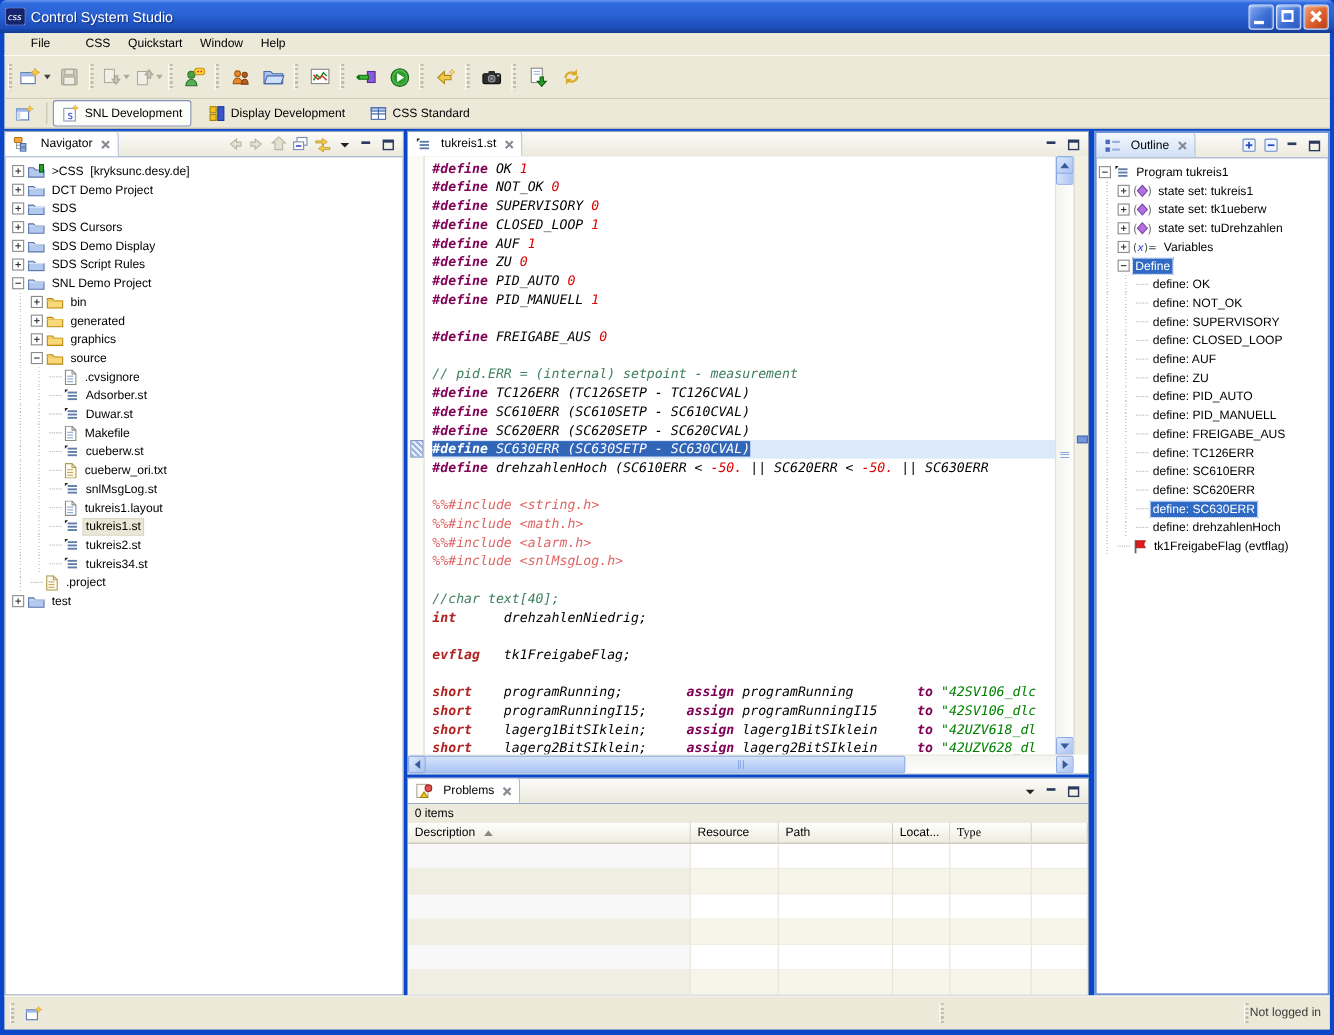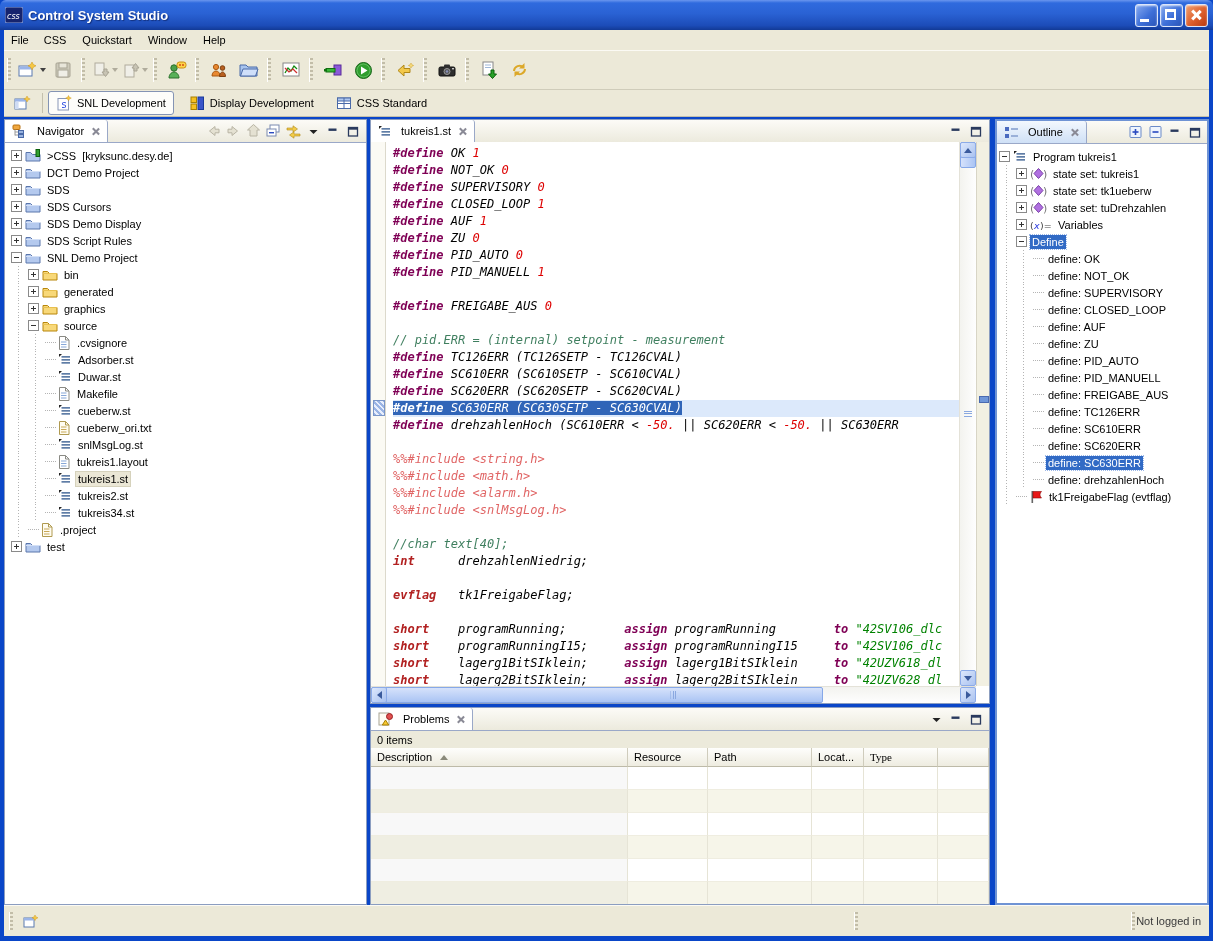"Control System Studio" #title { font-weight: bold -> normal }
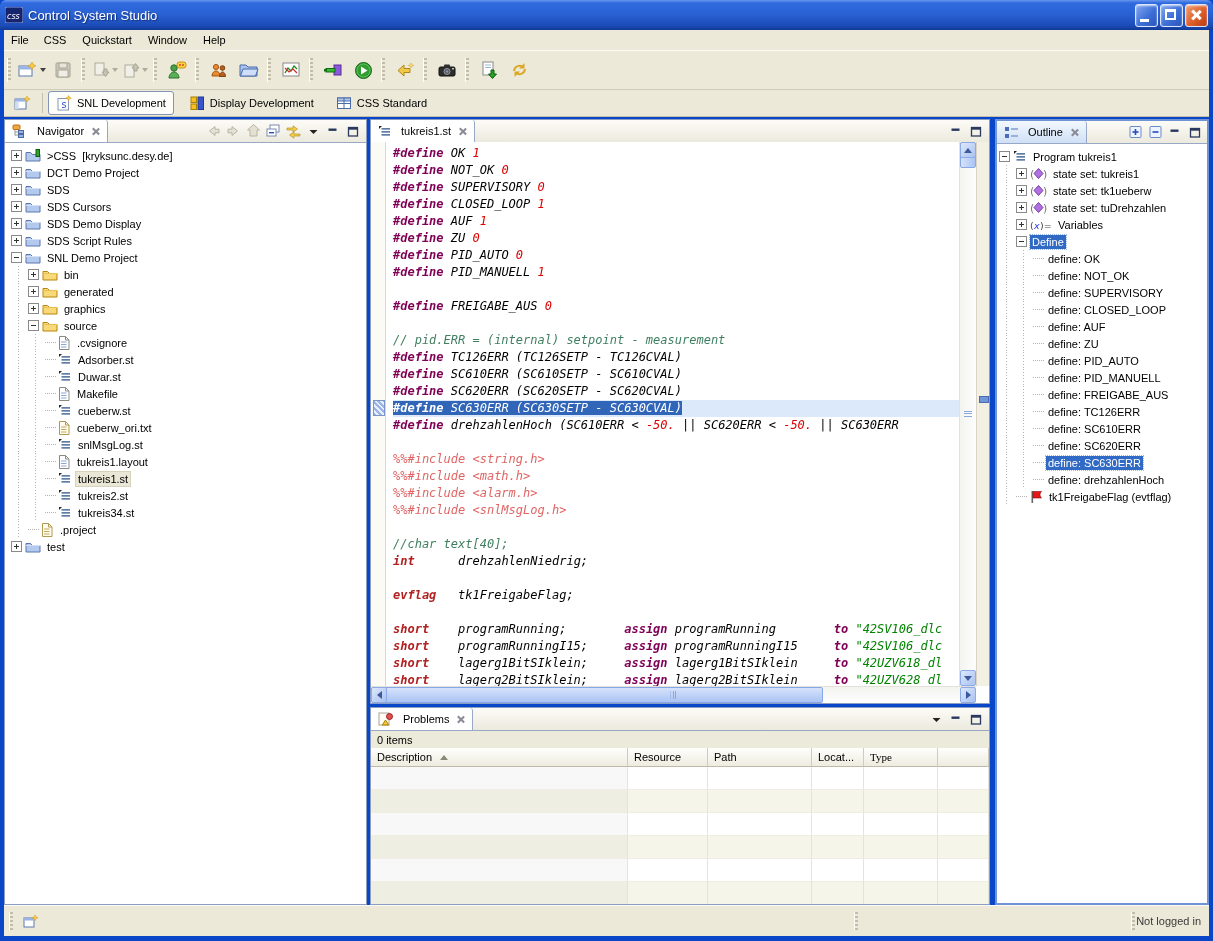"File" div.menu-item { padding: 2px 7px -> 2px 24px }
